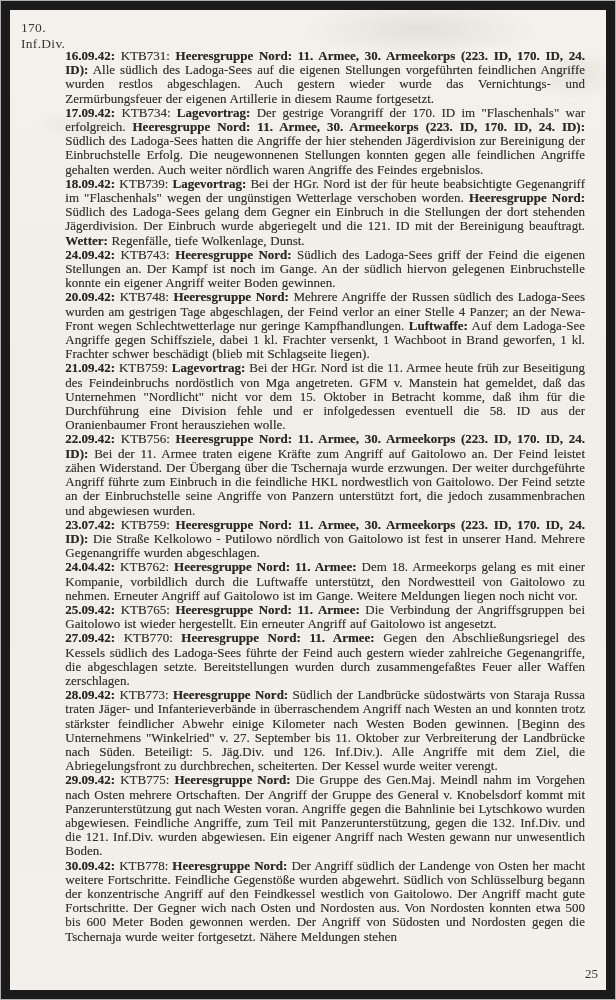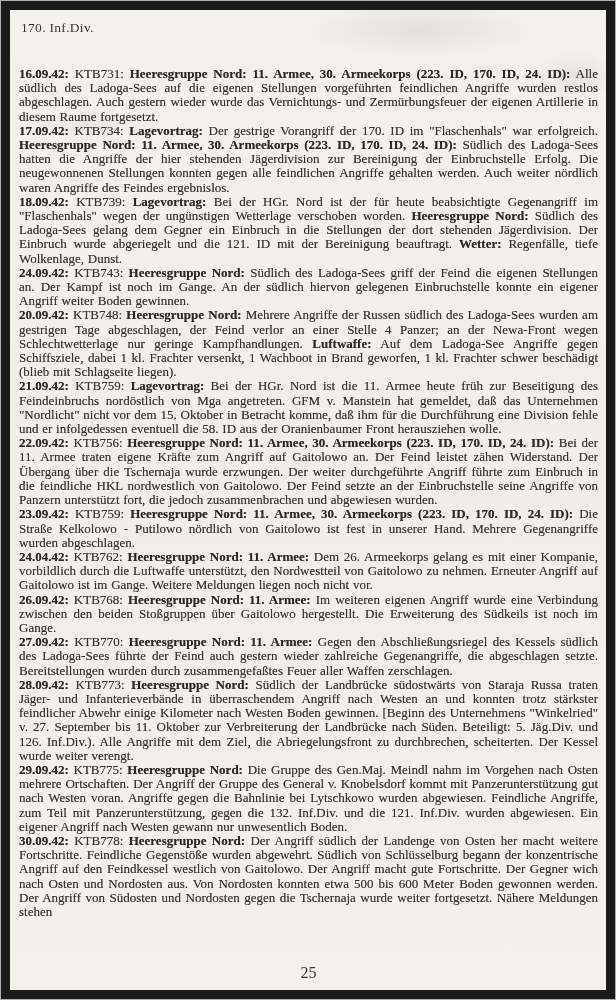"170. Inf.Div." .page-inner { flex-direction: column -> row }
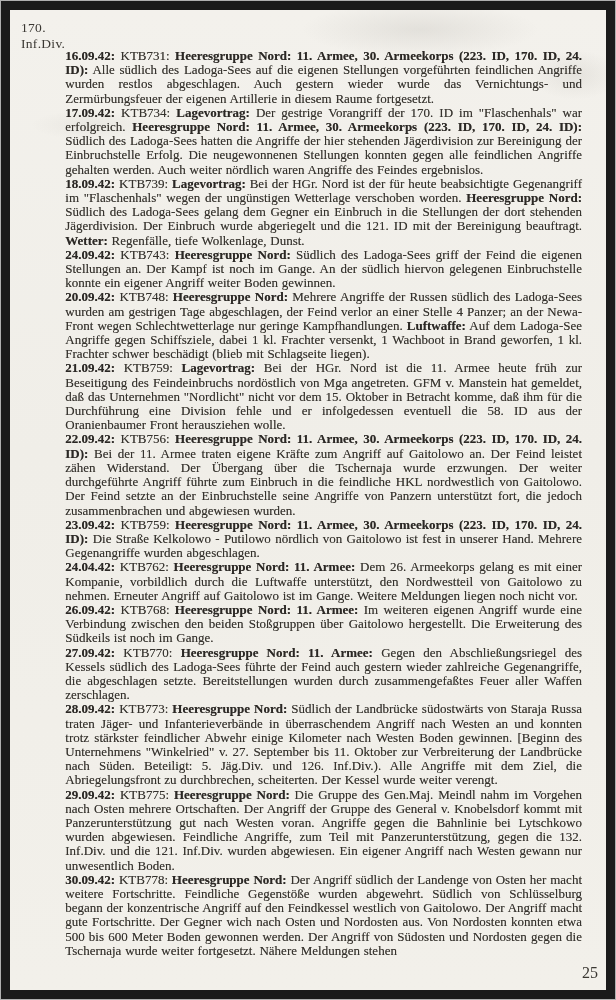"23.09.42:" b { text: 23.09.42 -> 23.07.42 }
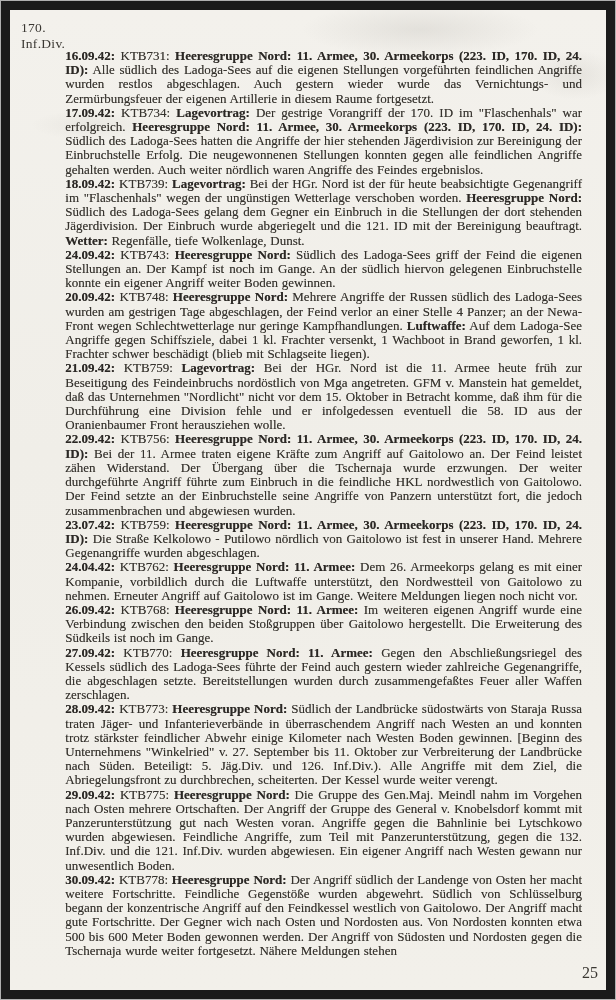"Dem 26. Armeekorps gelang es" span { text: 26 -> 18 }
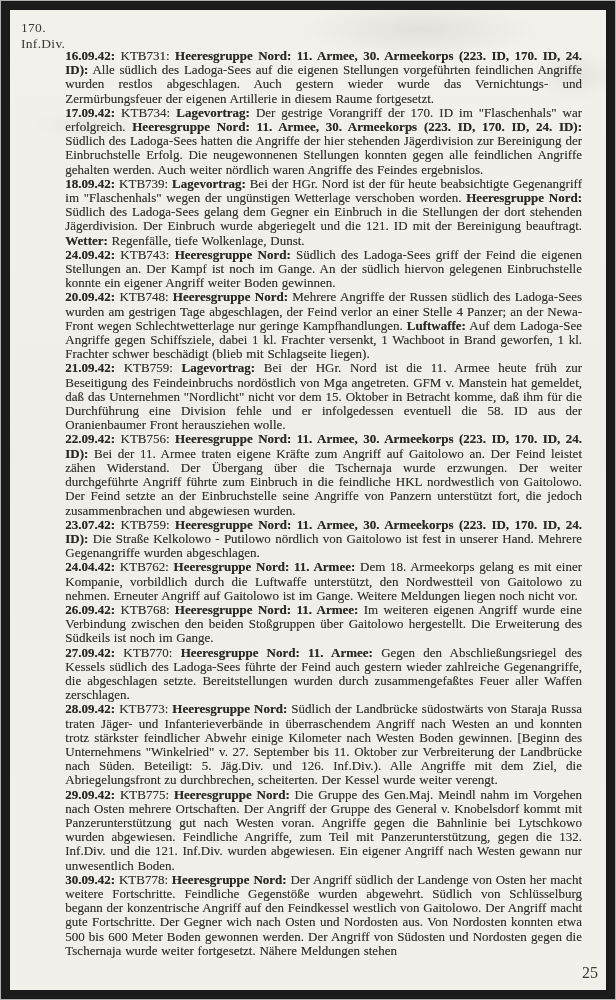"25.09.42: KTB765: Heeresgruppe Nord: 11." p.entry { html: none -> <p><b>25.09.42:</b><span> KTB765: </span><b>Heeresgruppe Nord: 11. Armee:</b><span> Die Verbindung der Angriffsgruppen bei Gaitolowo ist wieder hergestellt. Ein erneuter Angriff auf Gaitolowo ist angesetzt.</span></p> }
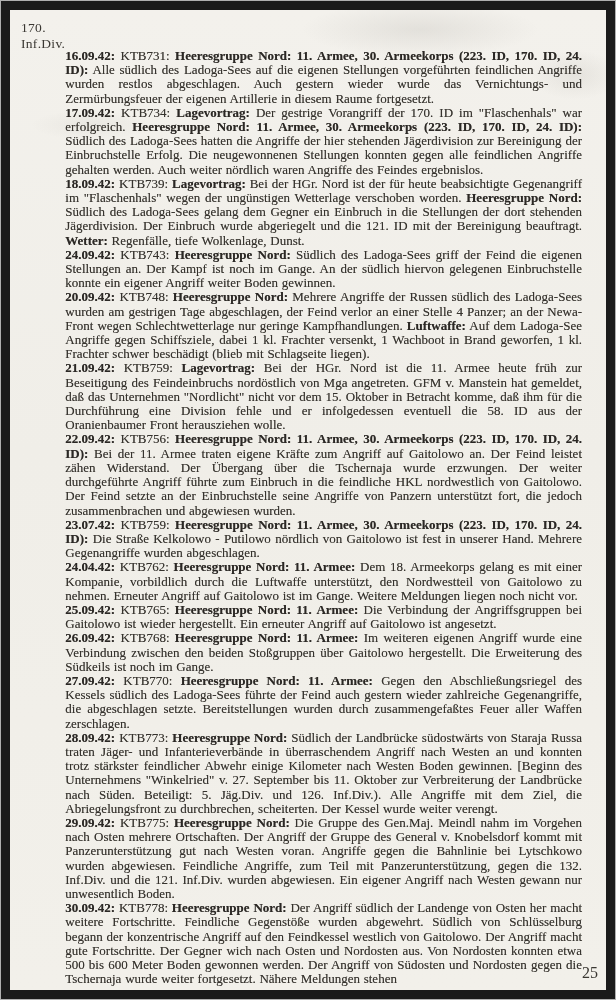"26.09.42: KTB768: Heeresgruppe Nord: 11." p.entry { html: <p><b>26.09.42:</b><span> KTB768: </span><b>Heeresgruppe Nord: 11. Armee:</b><span> Im weiteren eigenen Angriff wurde eine Verbindung zwischen den beiden Stoßgruppen über Gaitolowo hergestellt. Die Erweiterung des Südkeils ist noch im Gange.</span></p> -> none }
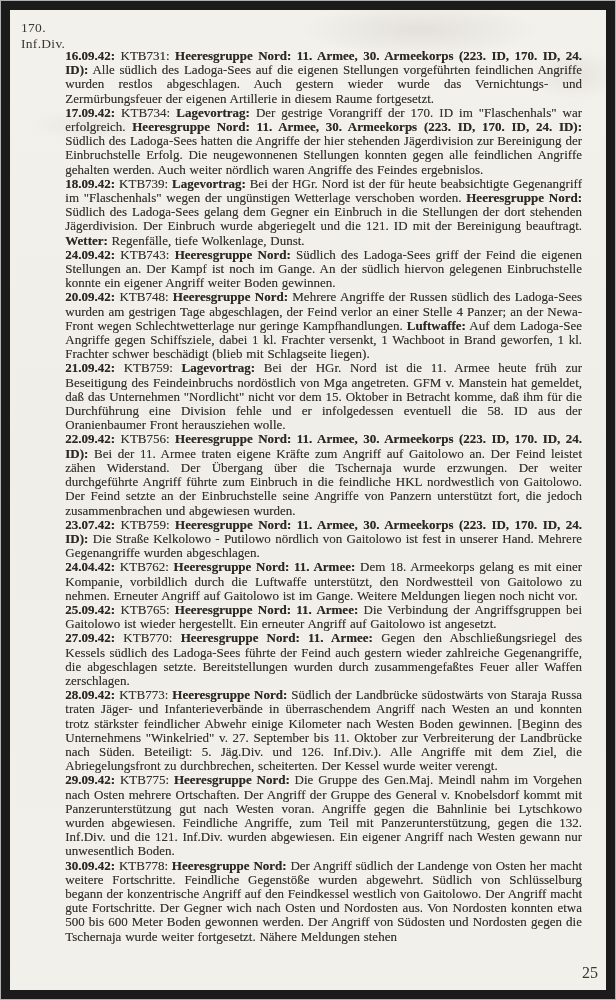"25" .page-number { font-size: 16px -> 13px }
